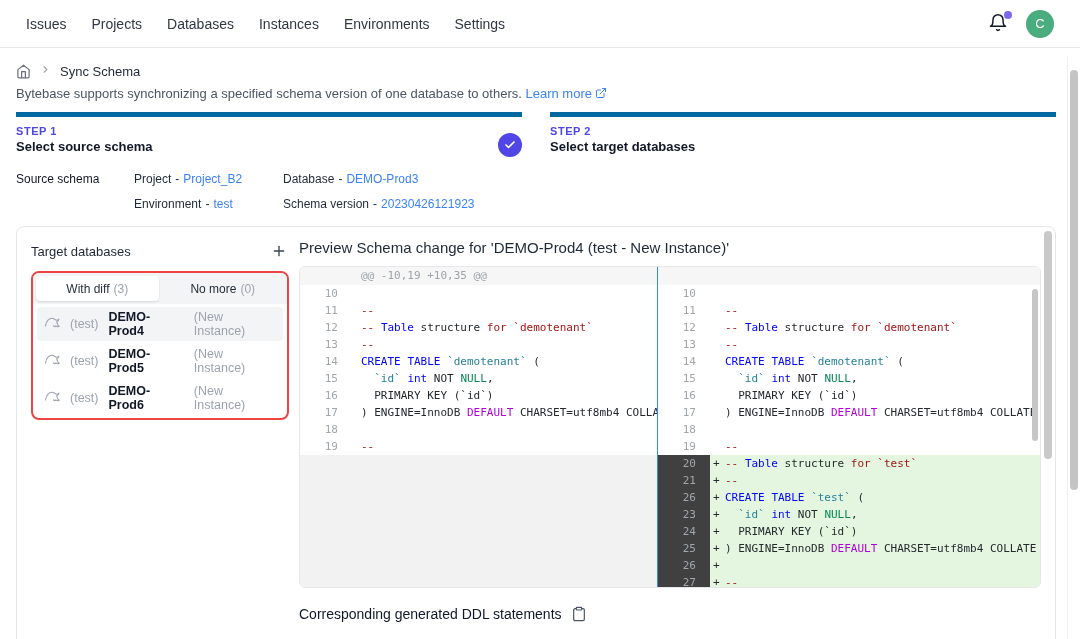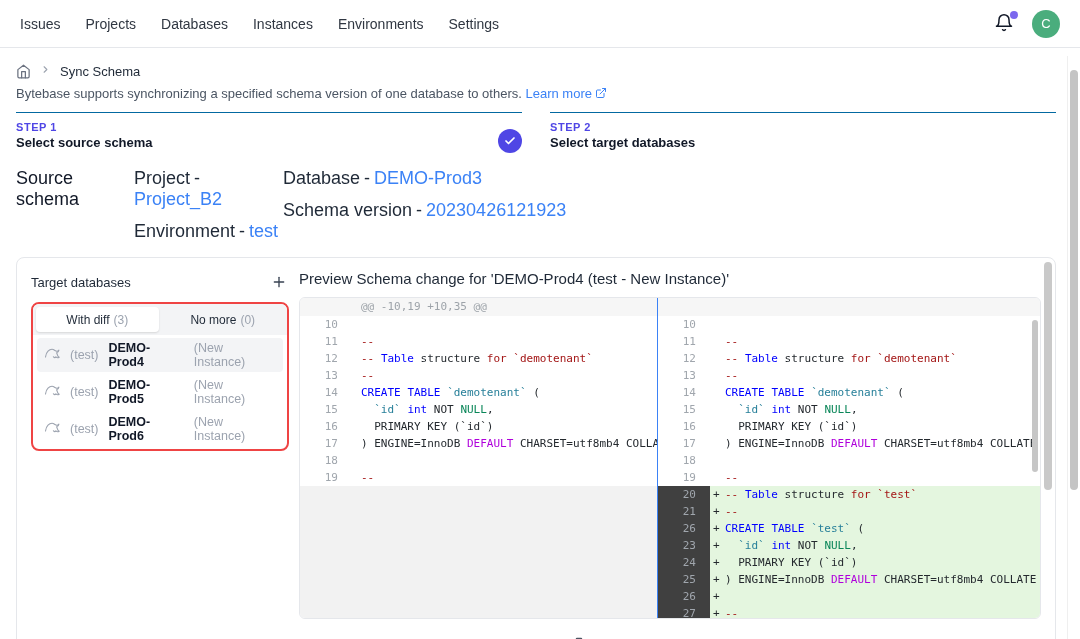"Issues" .topbar { padding: 0 20px -> 0 26px }
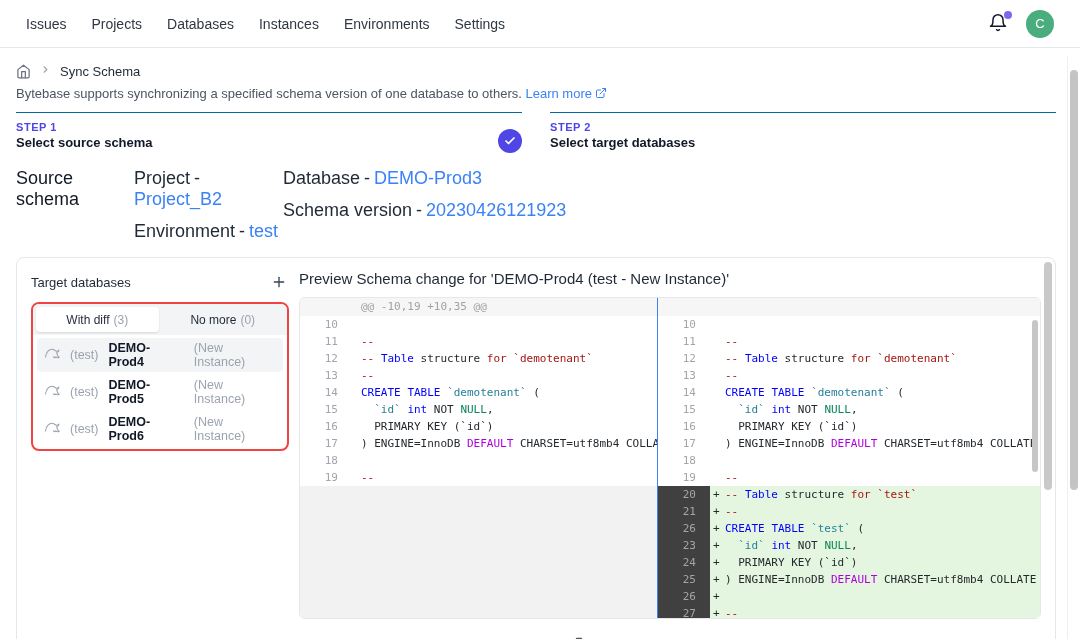"STEP 1" .step { border-top: 1px solid #0369a1 -> 5px solid #0369a1 }
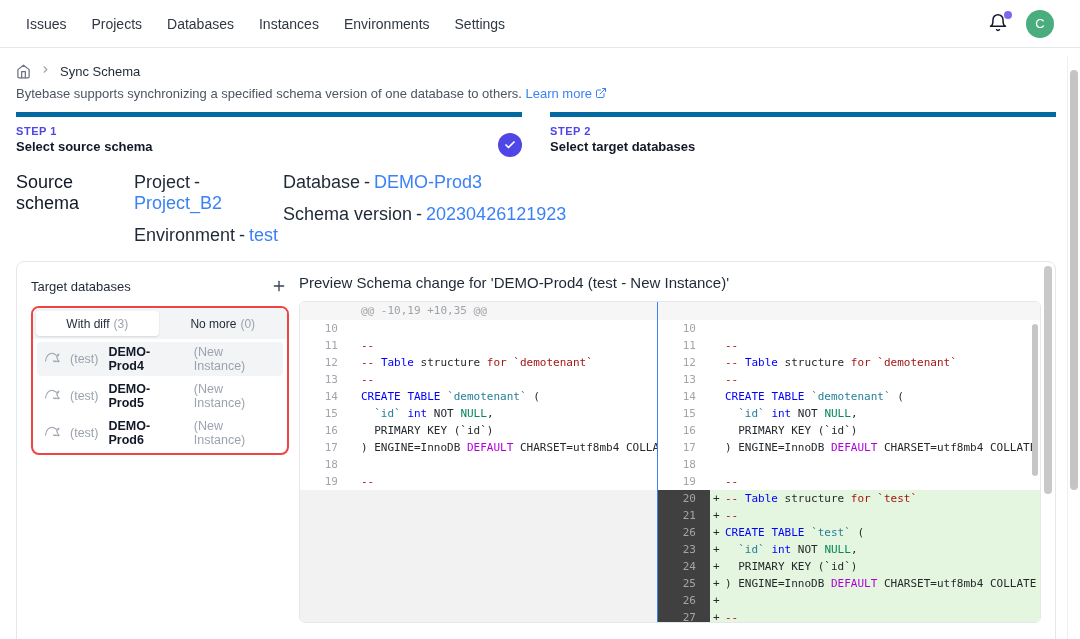"Source schema" .source { font-size: 18px -> 12px }
